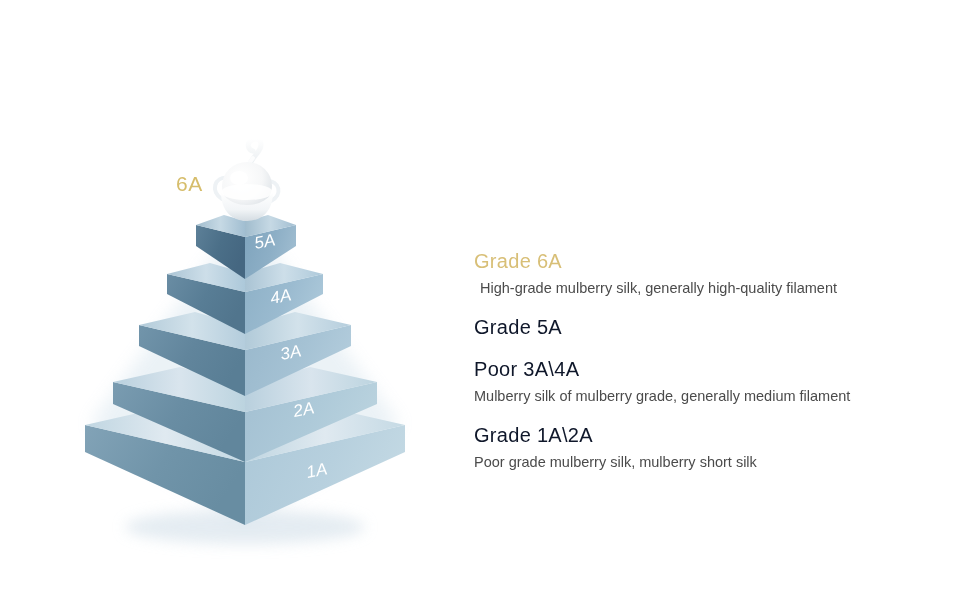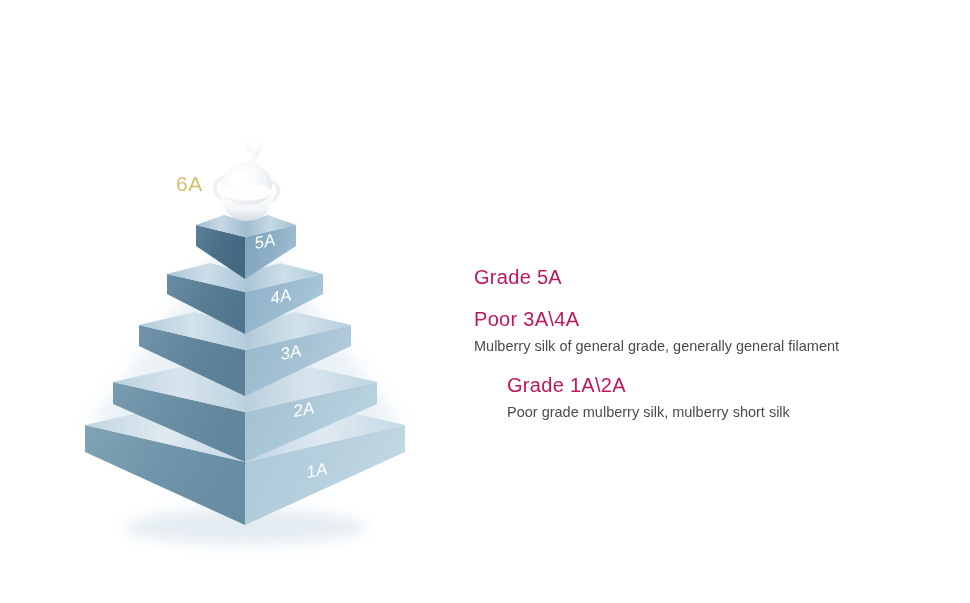"Grade 6A" p.legend-title { html: none -> <p>Grade 6A</p> }
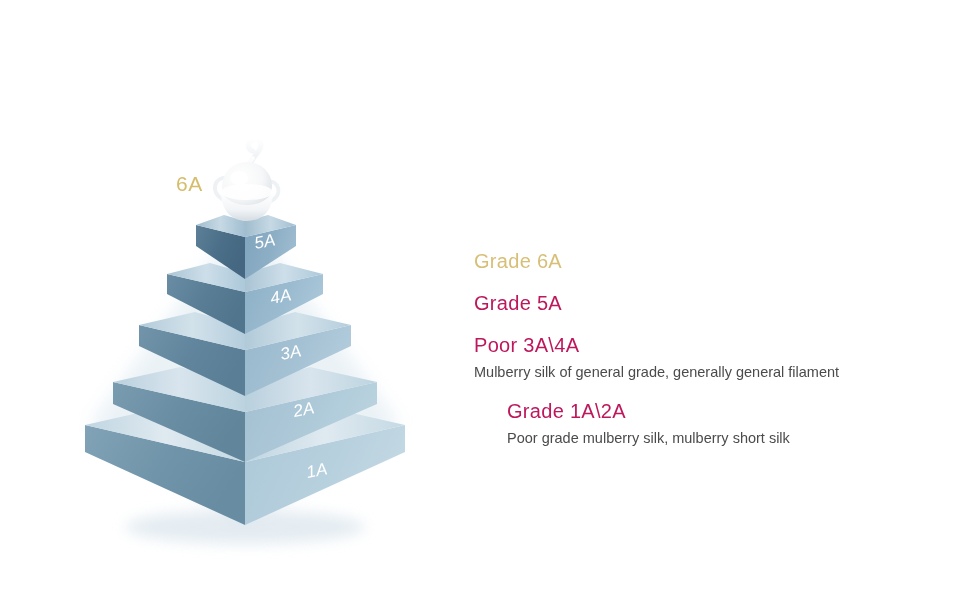"High-grade mulberry silk, generally" p.legend-desc { html: none -> <p>High-grade mulberry silk, generally high-quality filament</p> }
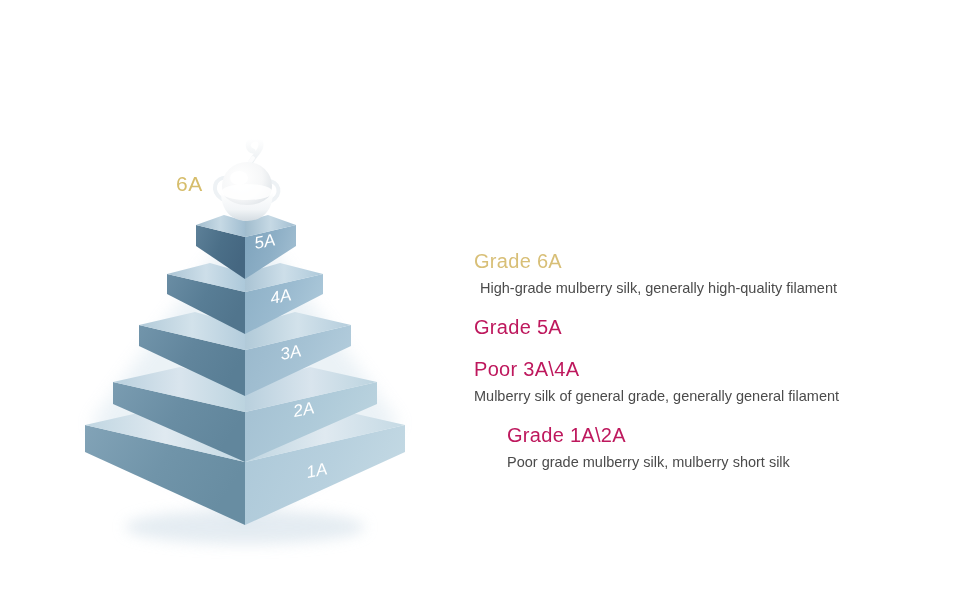"Grade 5A" .legend-title.blue { color: #be185d -> #0f172a }
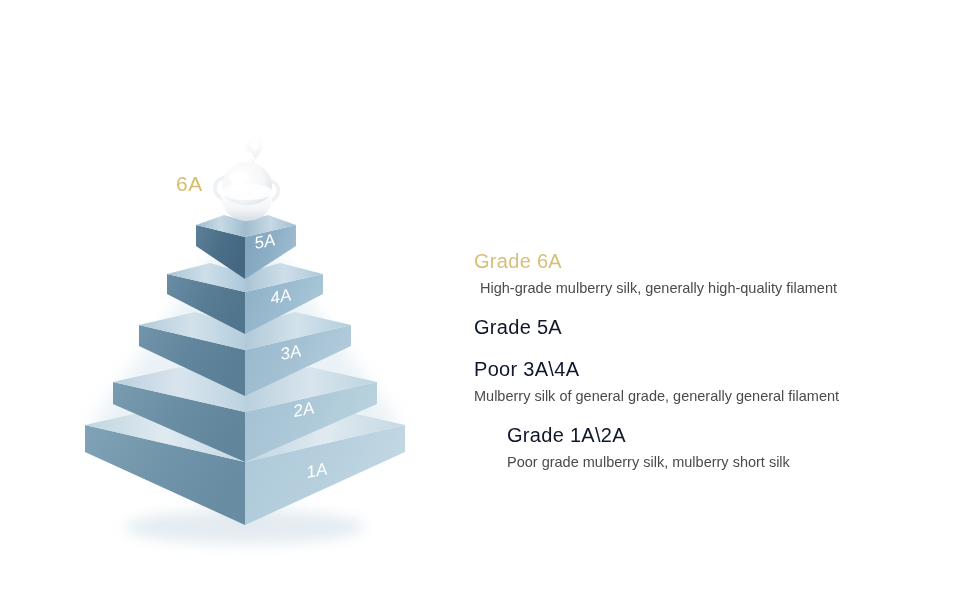"Mulberry silk of general grade," p.legend-desc { text: general grade, generally general -> mulberry grade, generally medium }
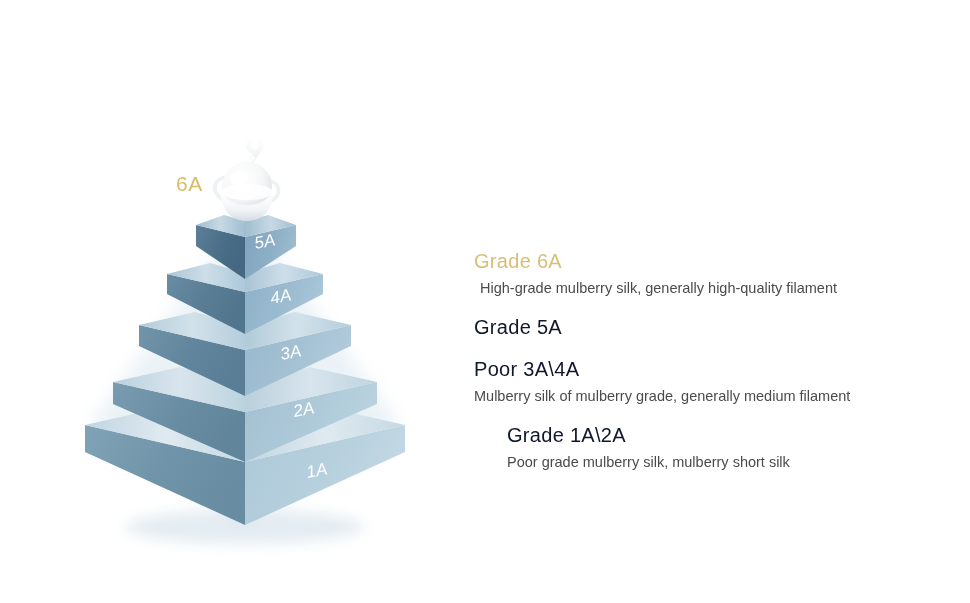"Grade 1A\2A" .legend-entry:last-child { margin-left: 33px -> none }
